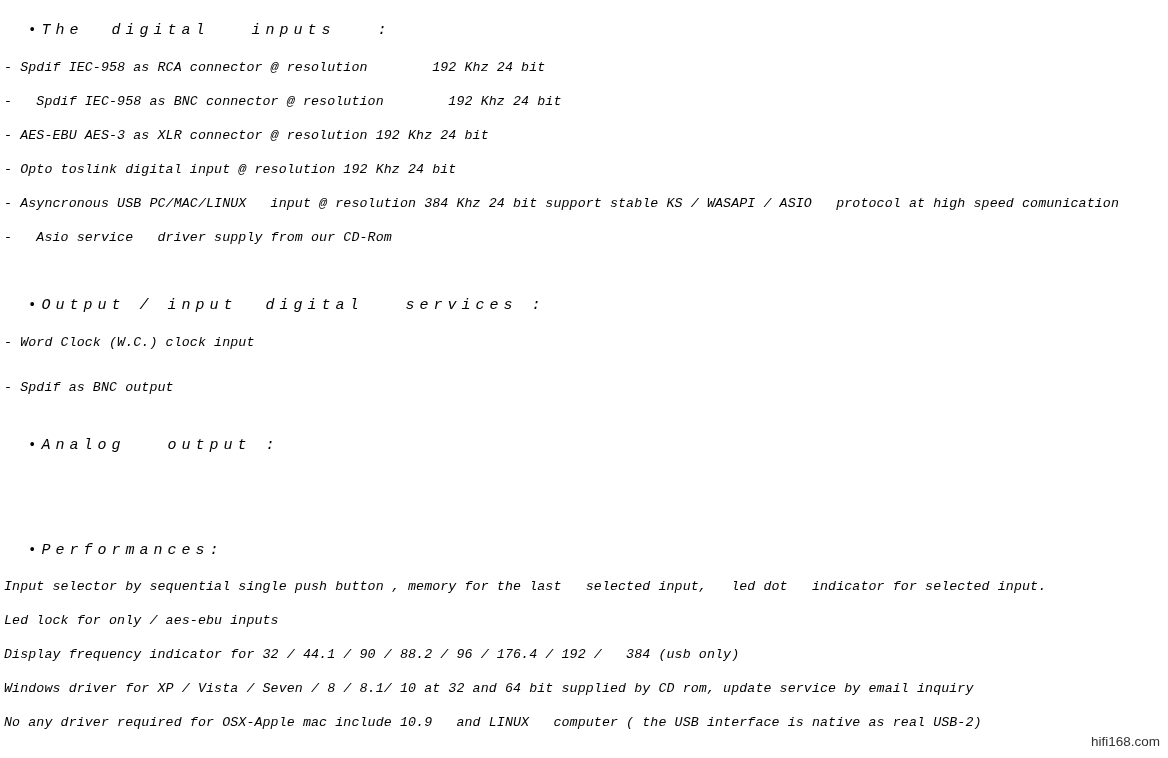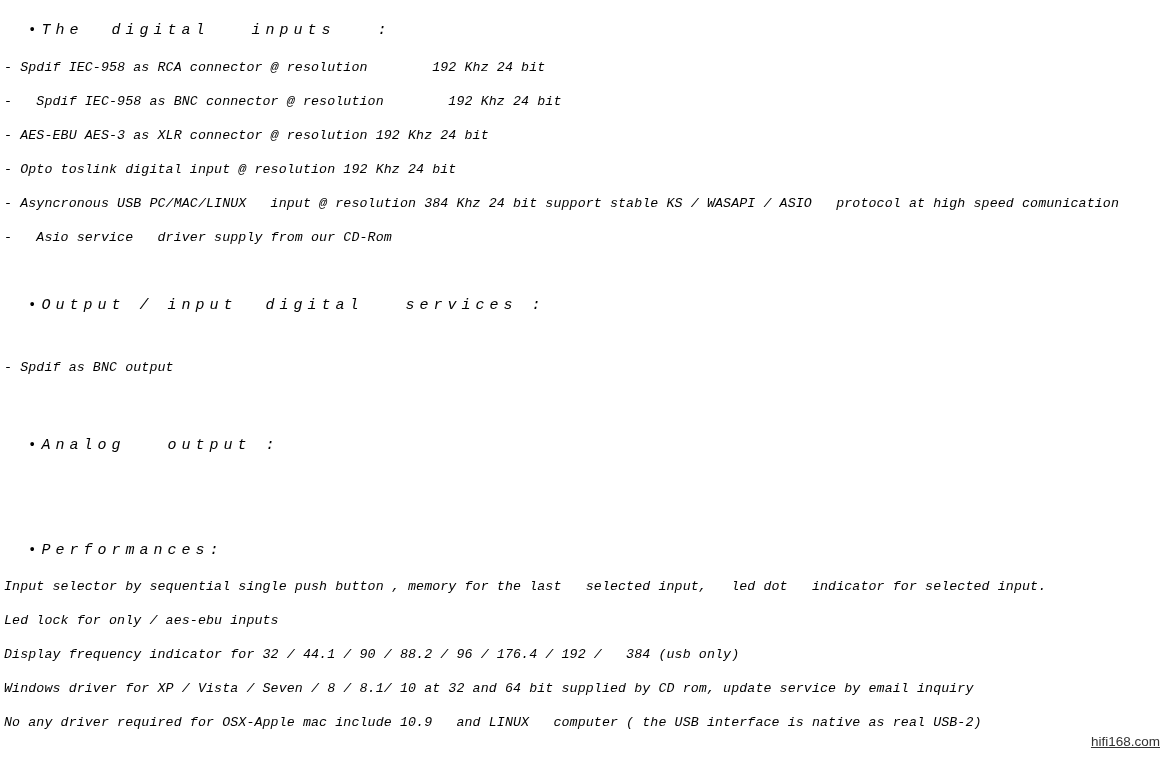"- Word Clock (W.C.) clock" div.line { html: none -> <div>- Word Clock (W.C.) clock input</div> }
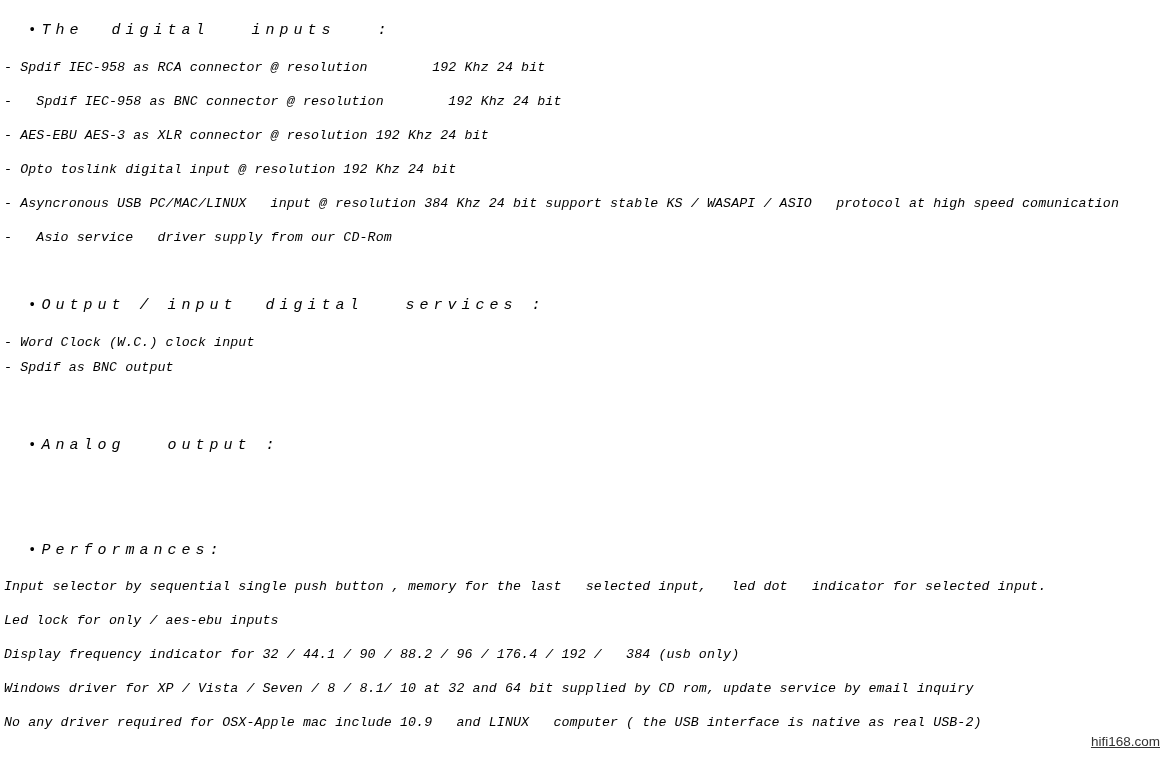"- Spdif as BNC output" div.line { top: 360px -> 380px }
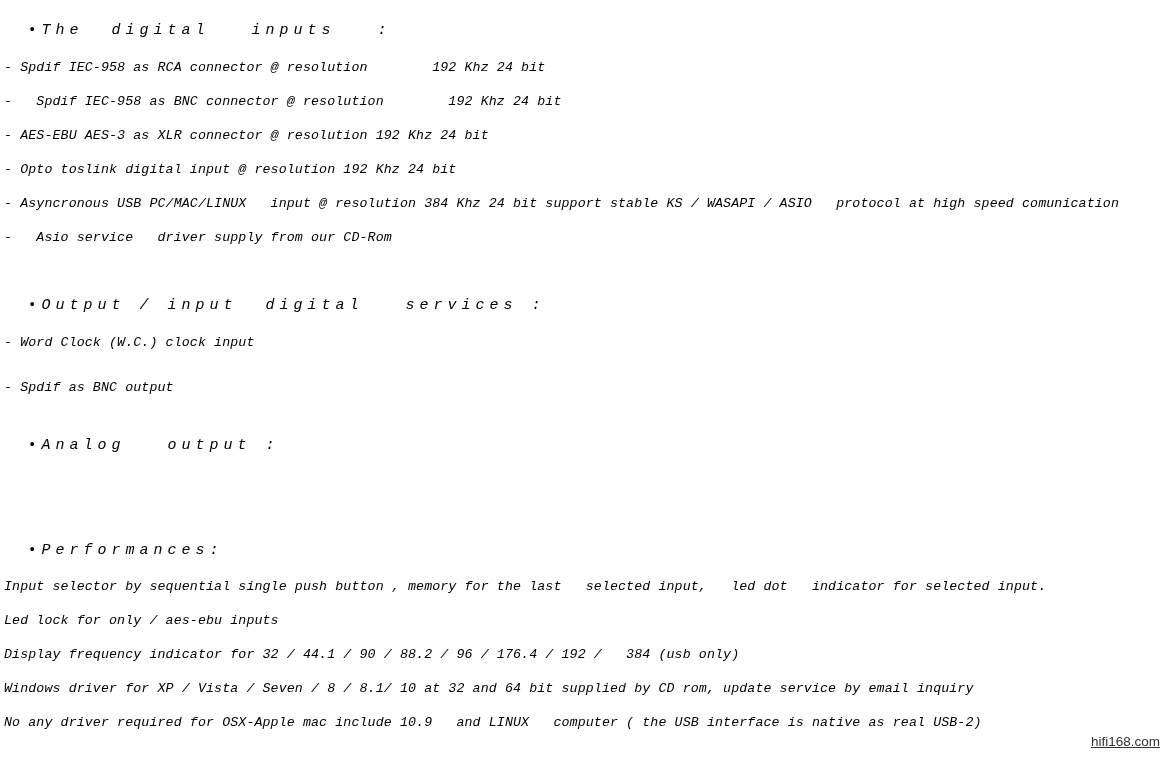"hifi168.com" .watermark { text-decoration: underline -> none }
